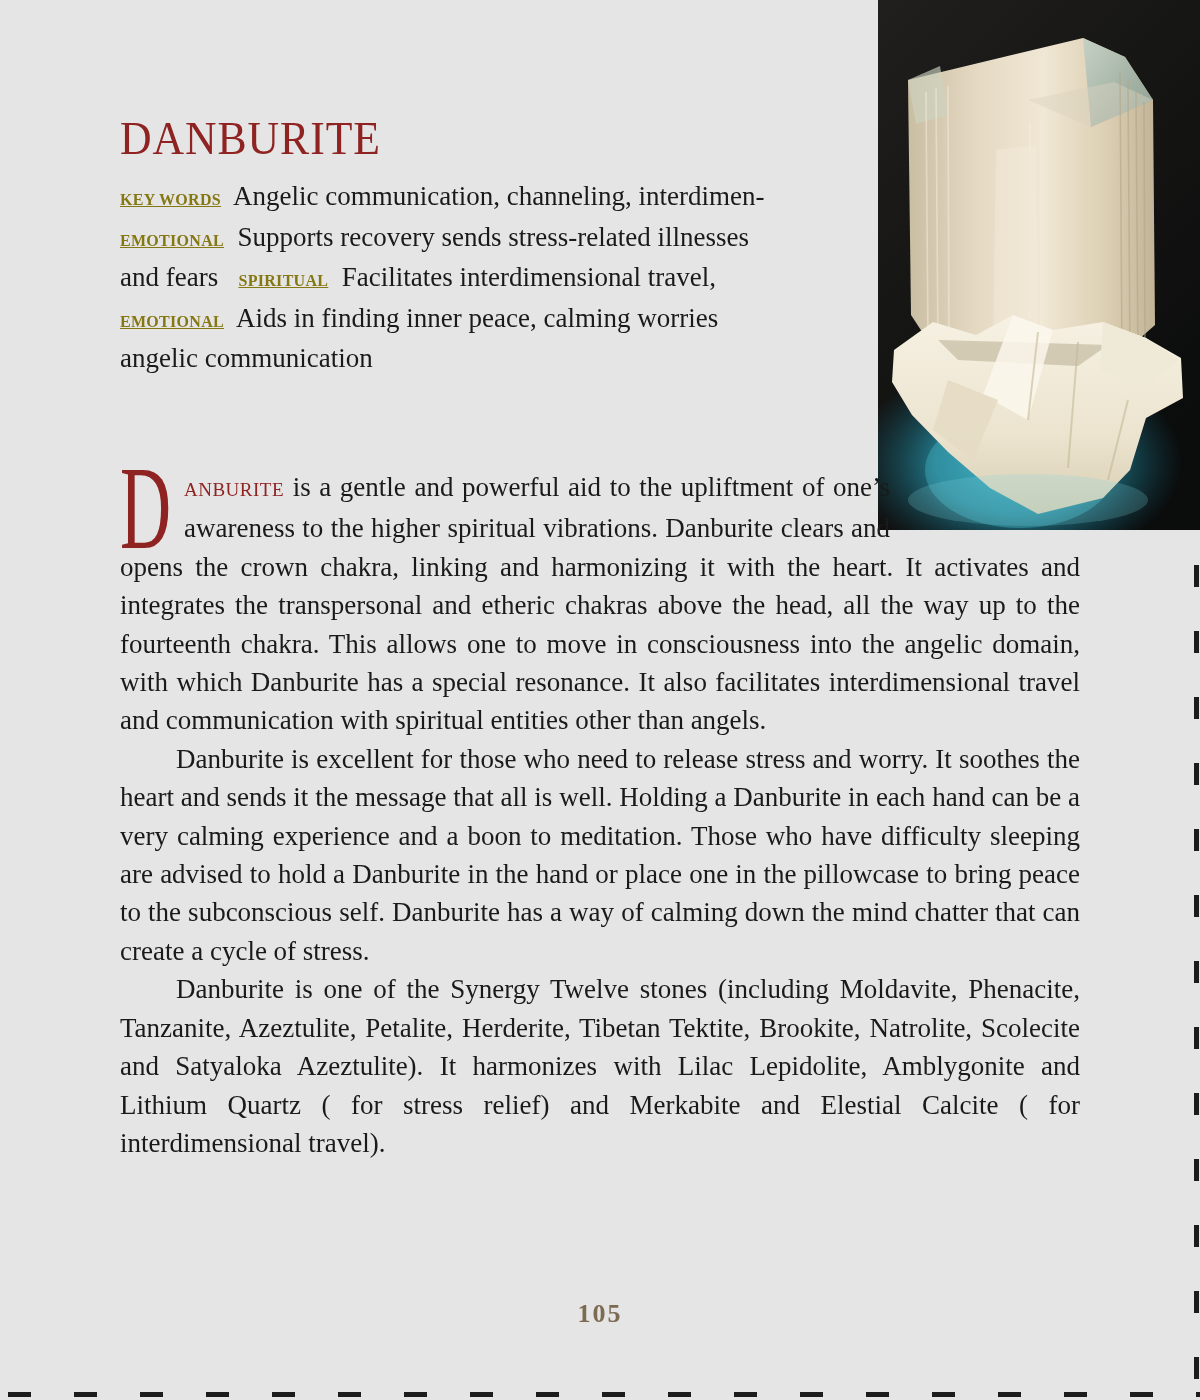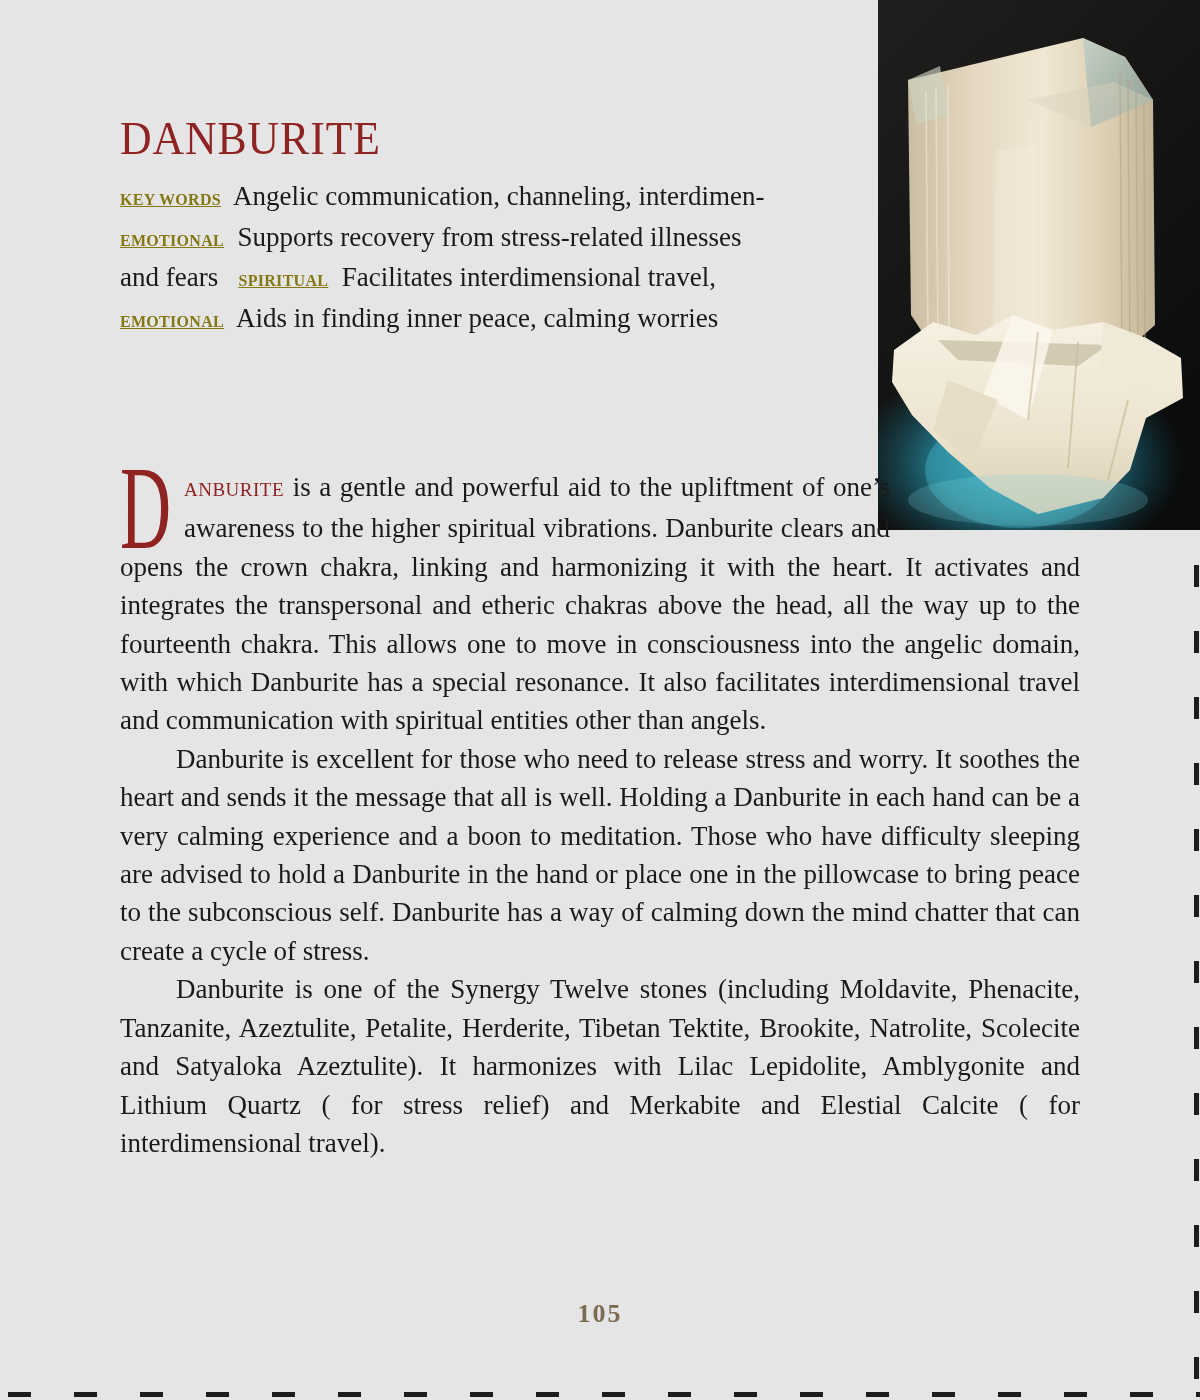"Supports recovery from stress-related" span.kw-text { text: from -> sends }
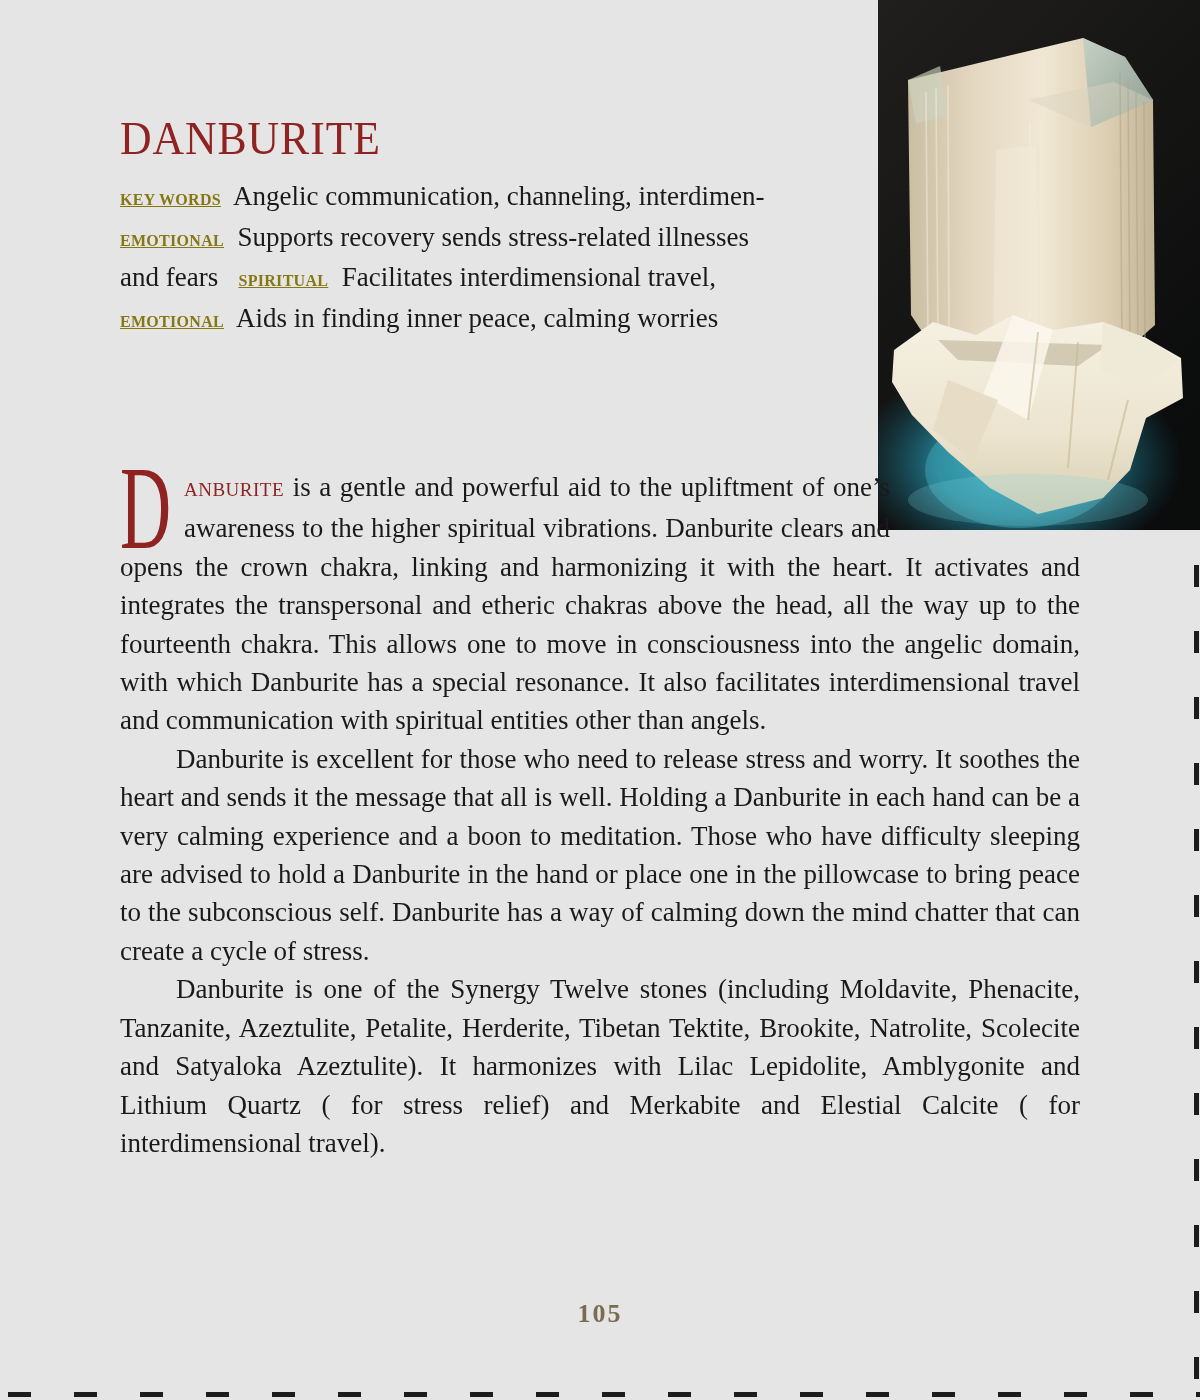"angelic communication" div.kw-line { html: none -> <div><span>angelic communication</span></div> }
